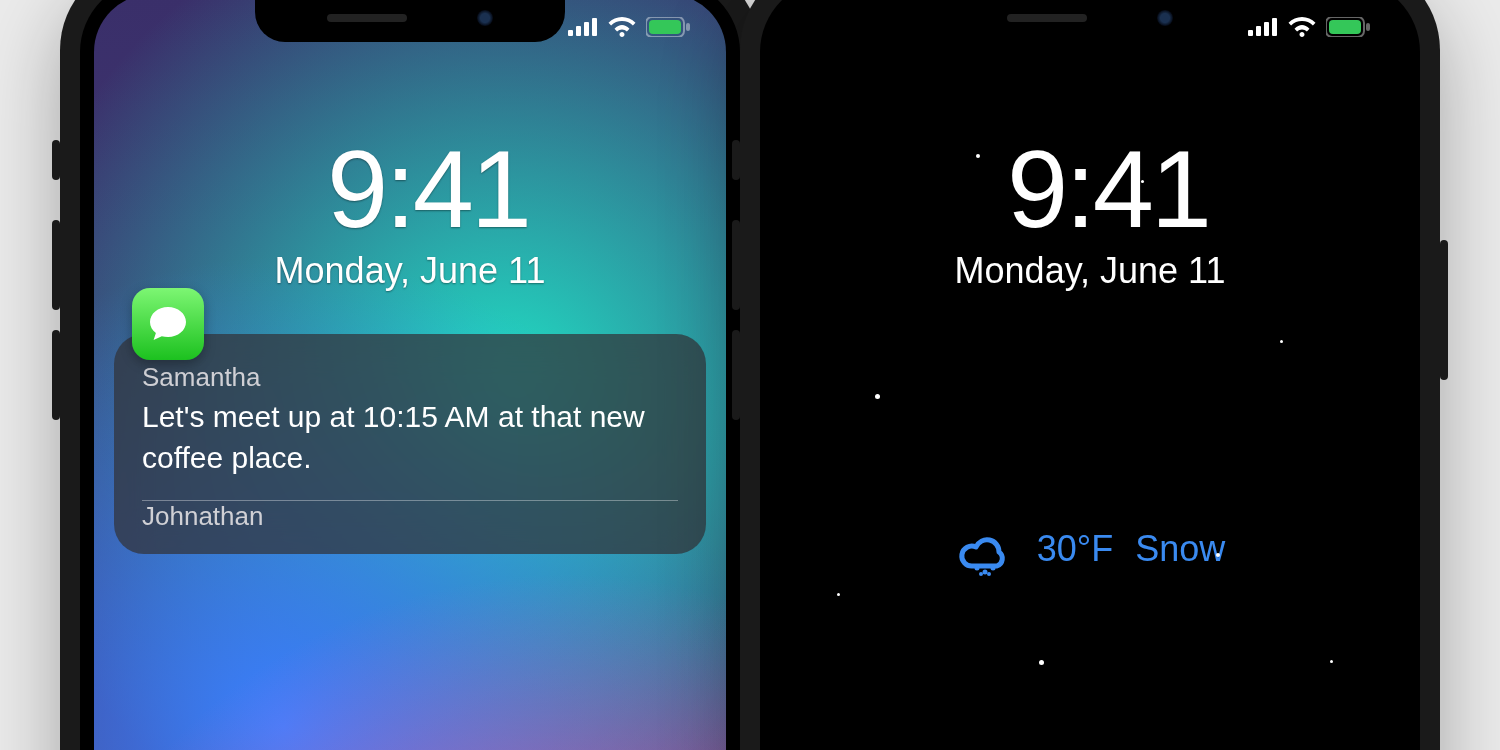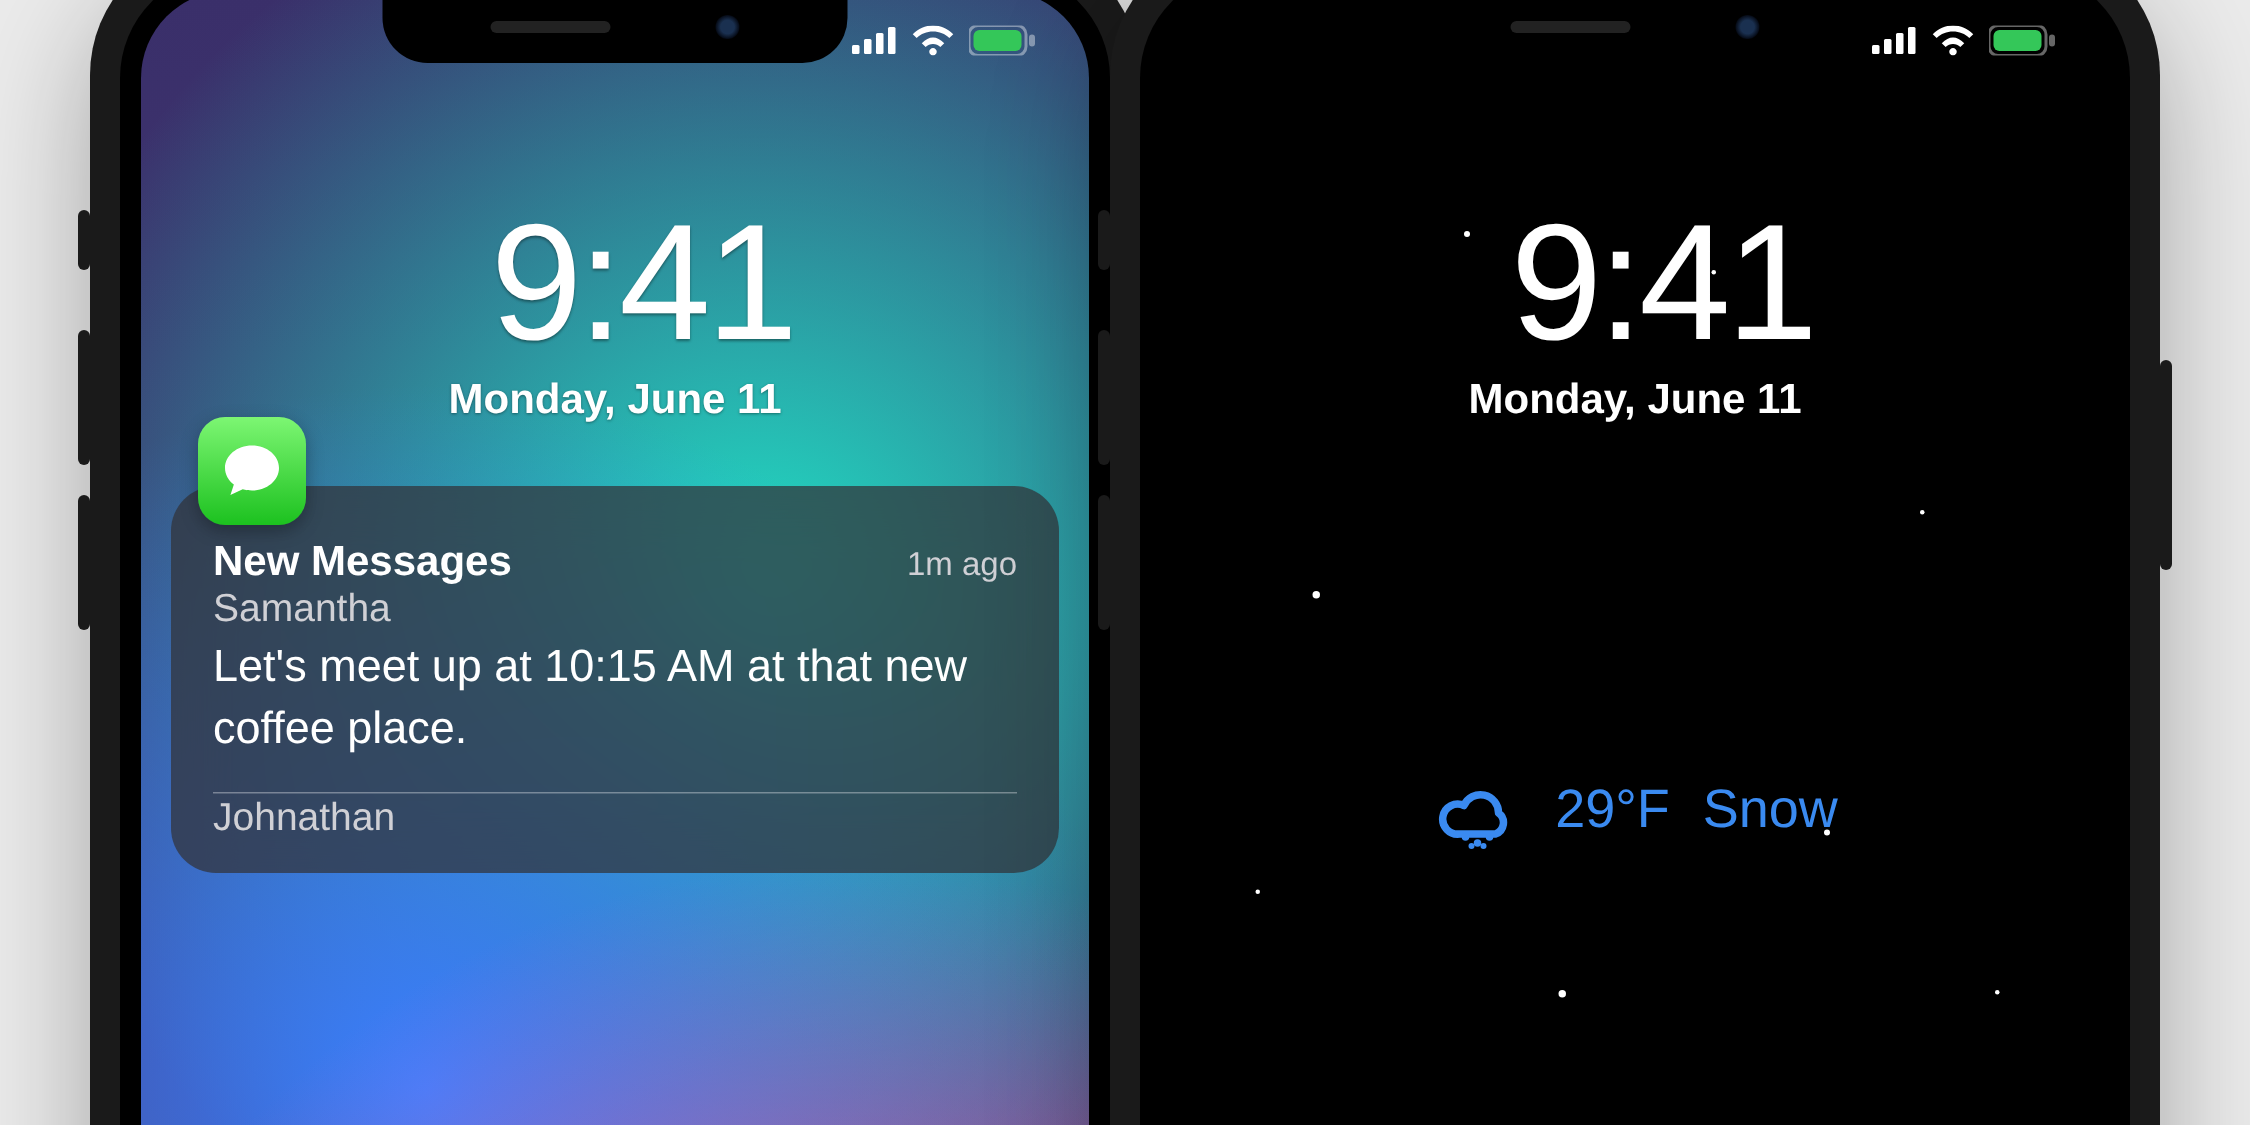"Monday, June 11" .clock .date { font-size: 28px -> 36px; font-weight: 700 -> 400 }
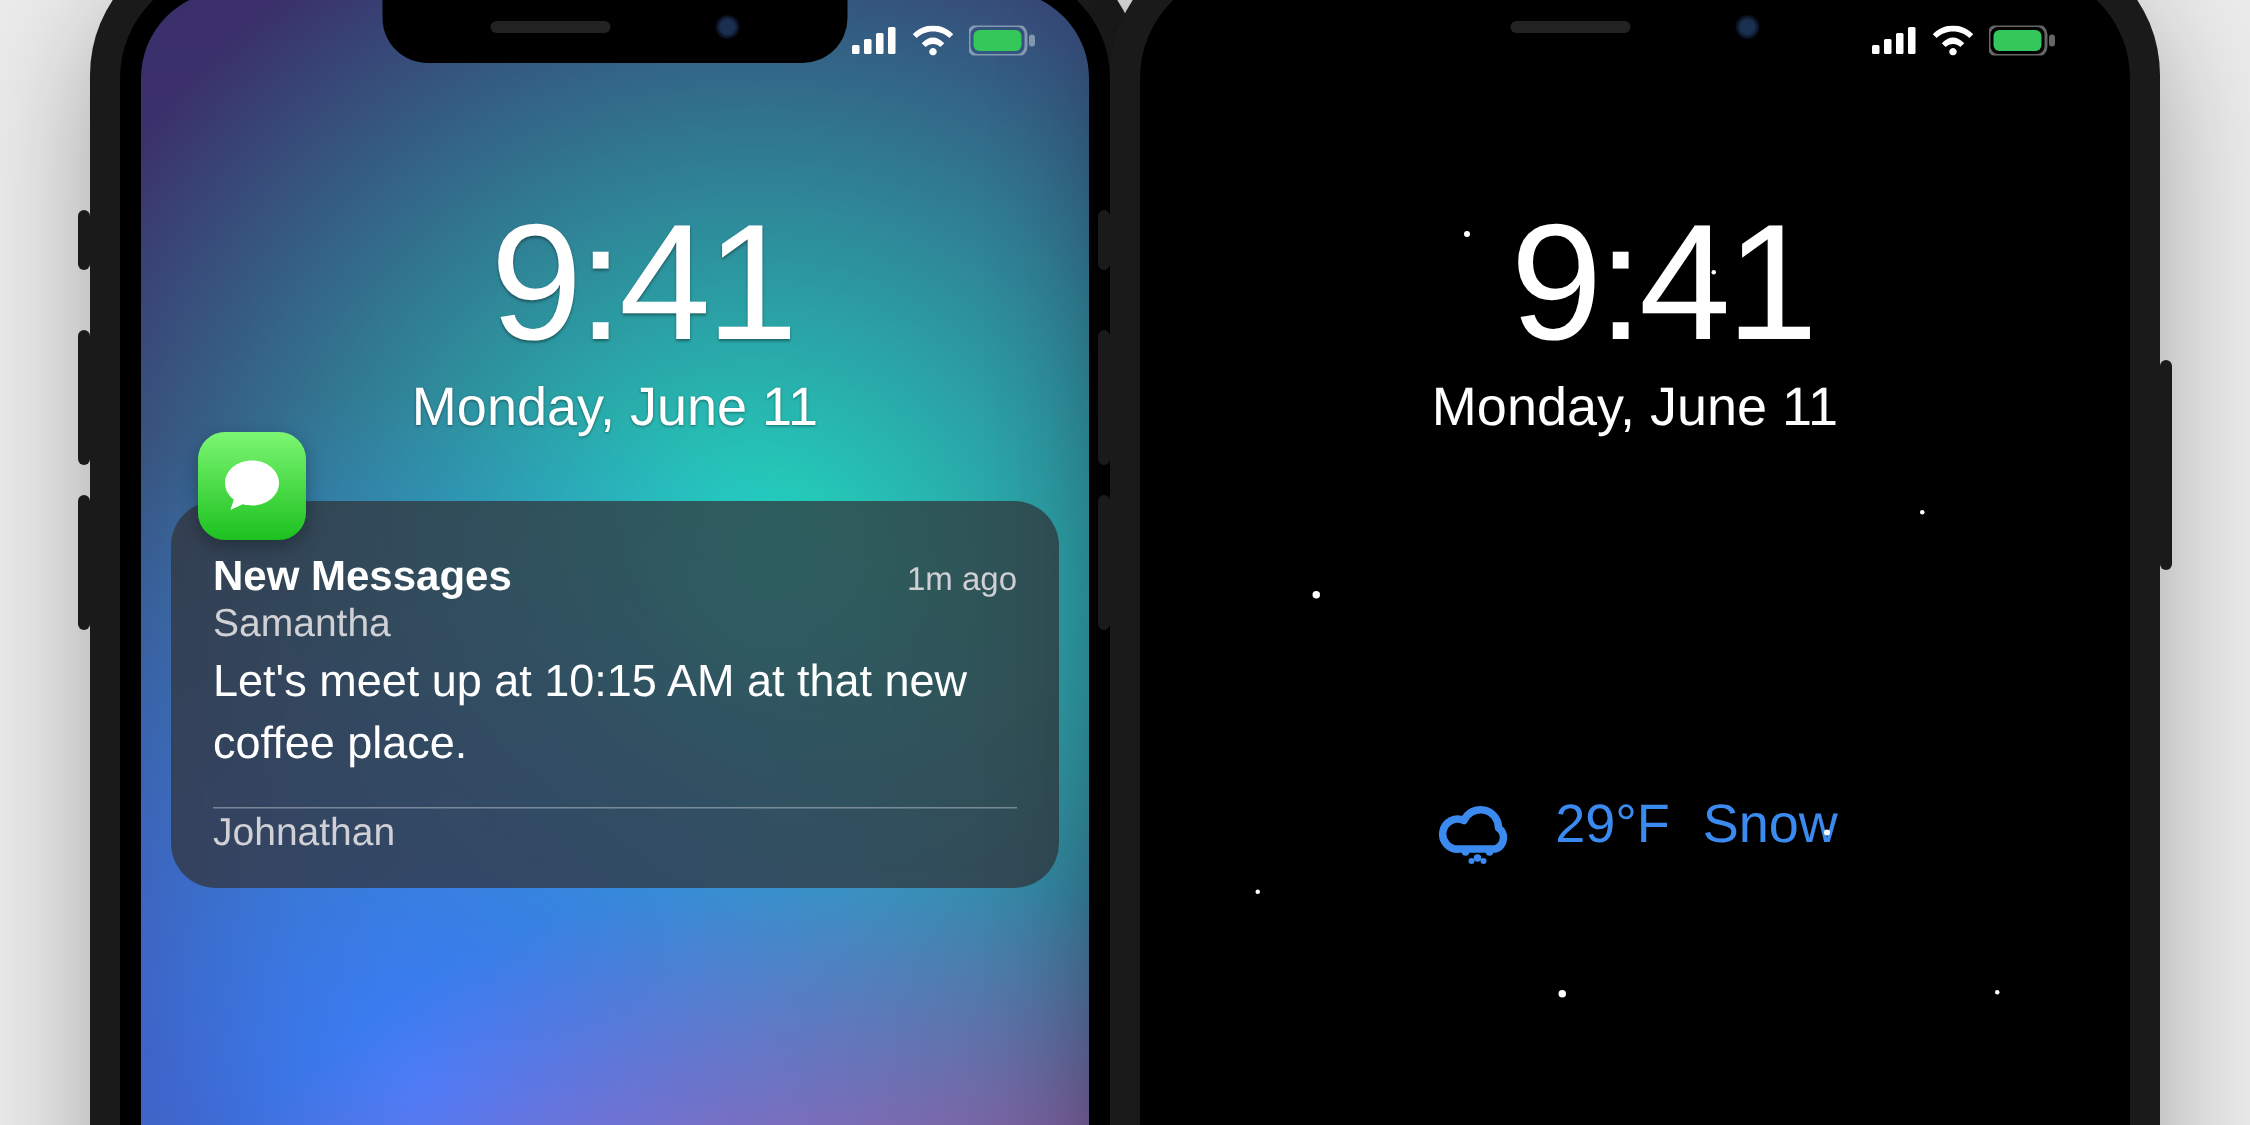"New Messages" div.head { html: <div> <span>New Messages</span> <span>1m ago</span> </div> -> none }
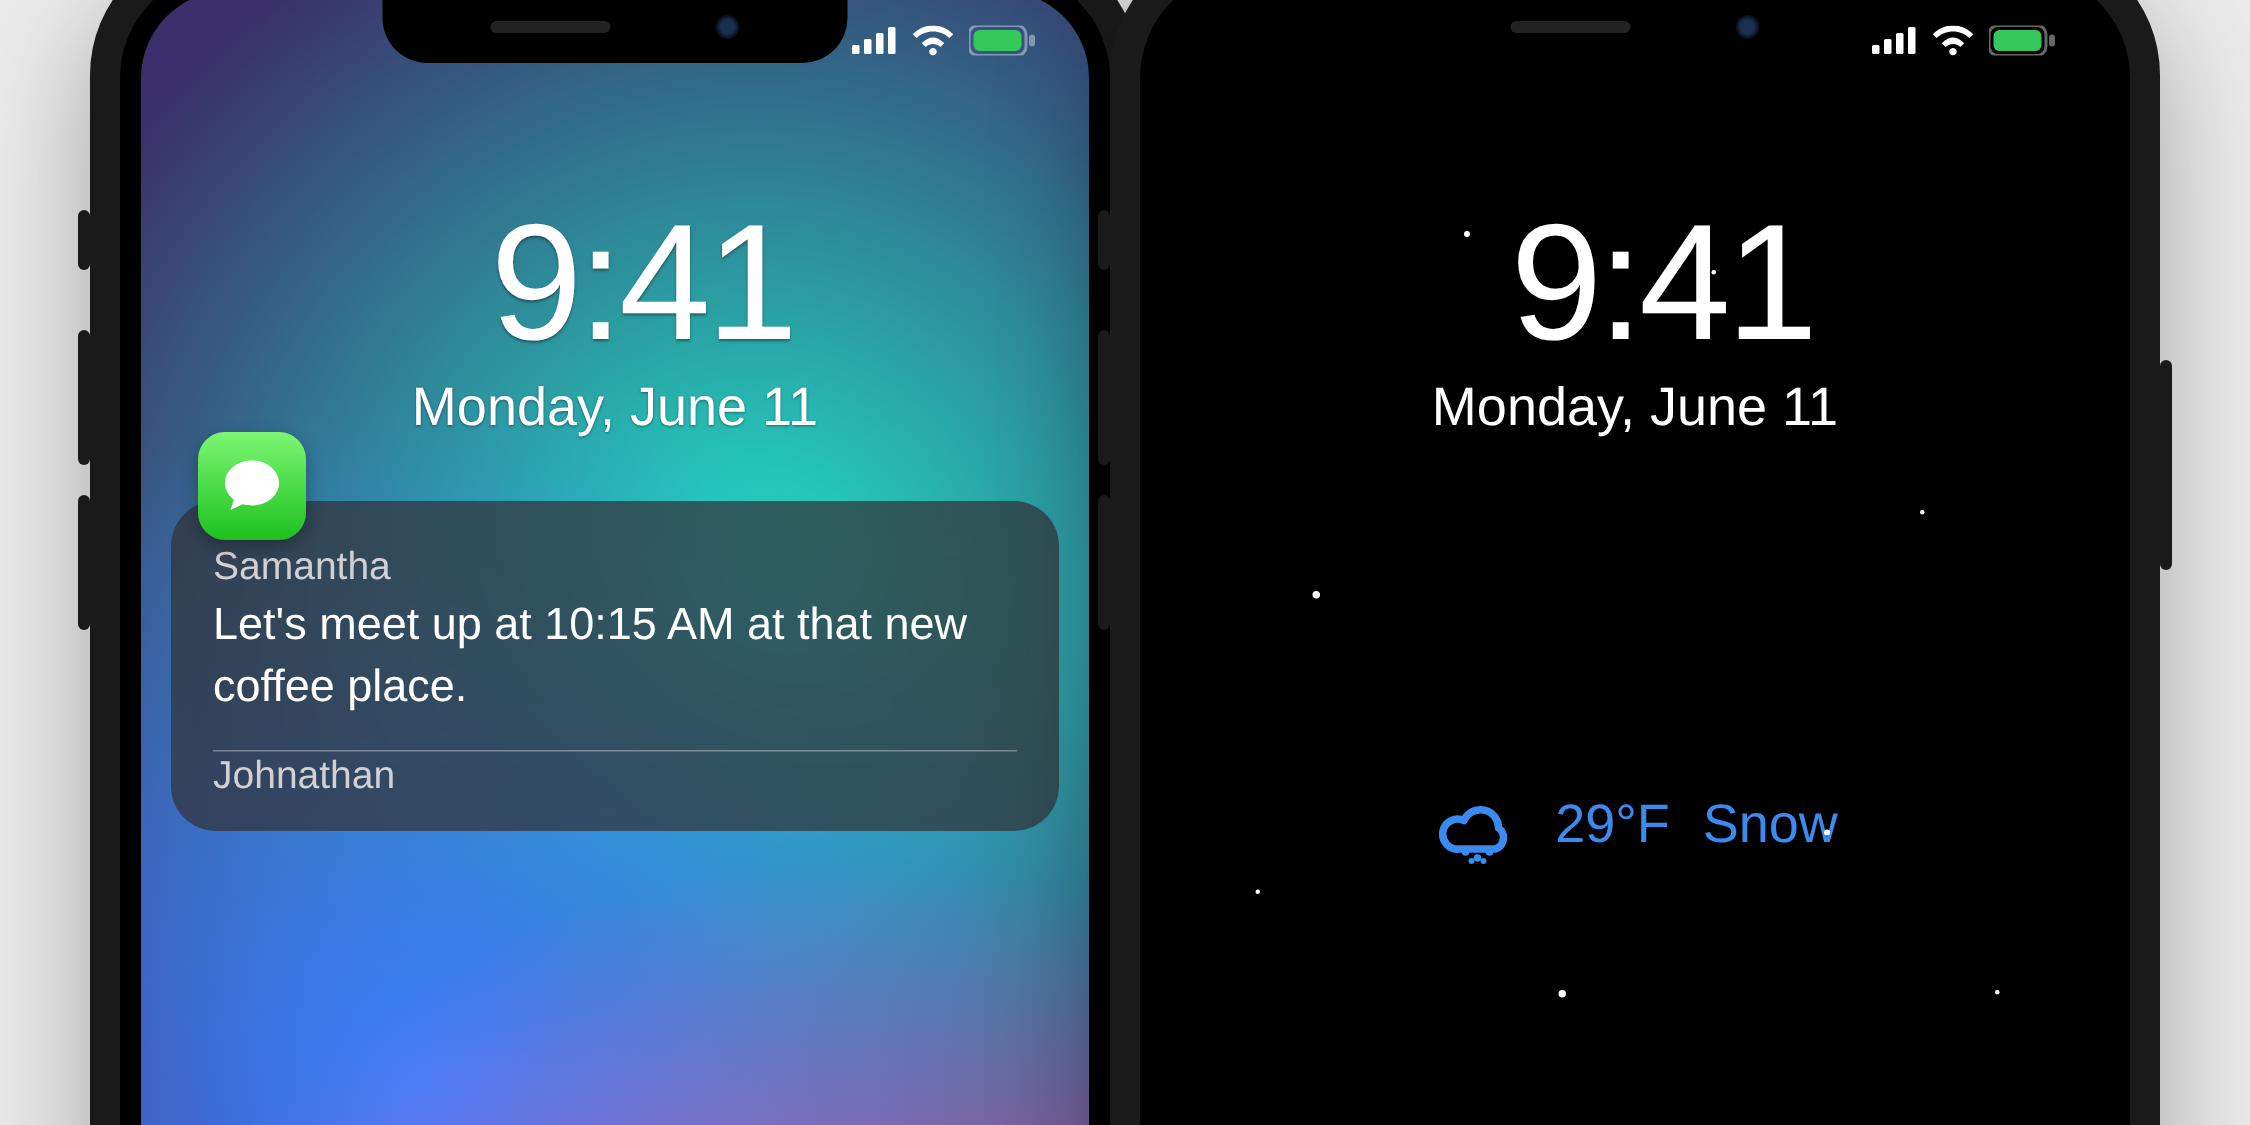"29°F" span { text: 29 -> 30 }
